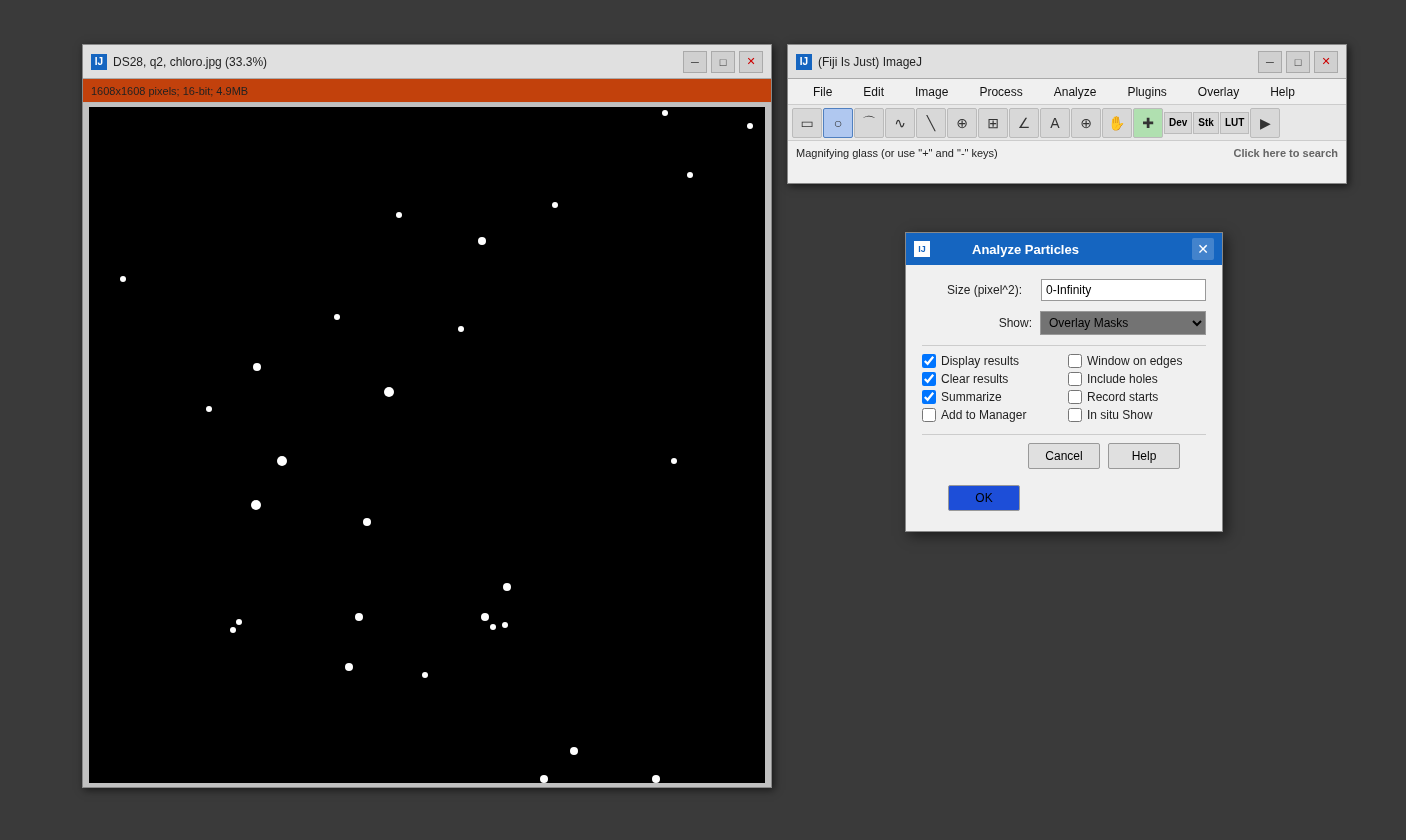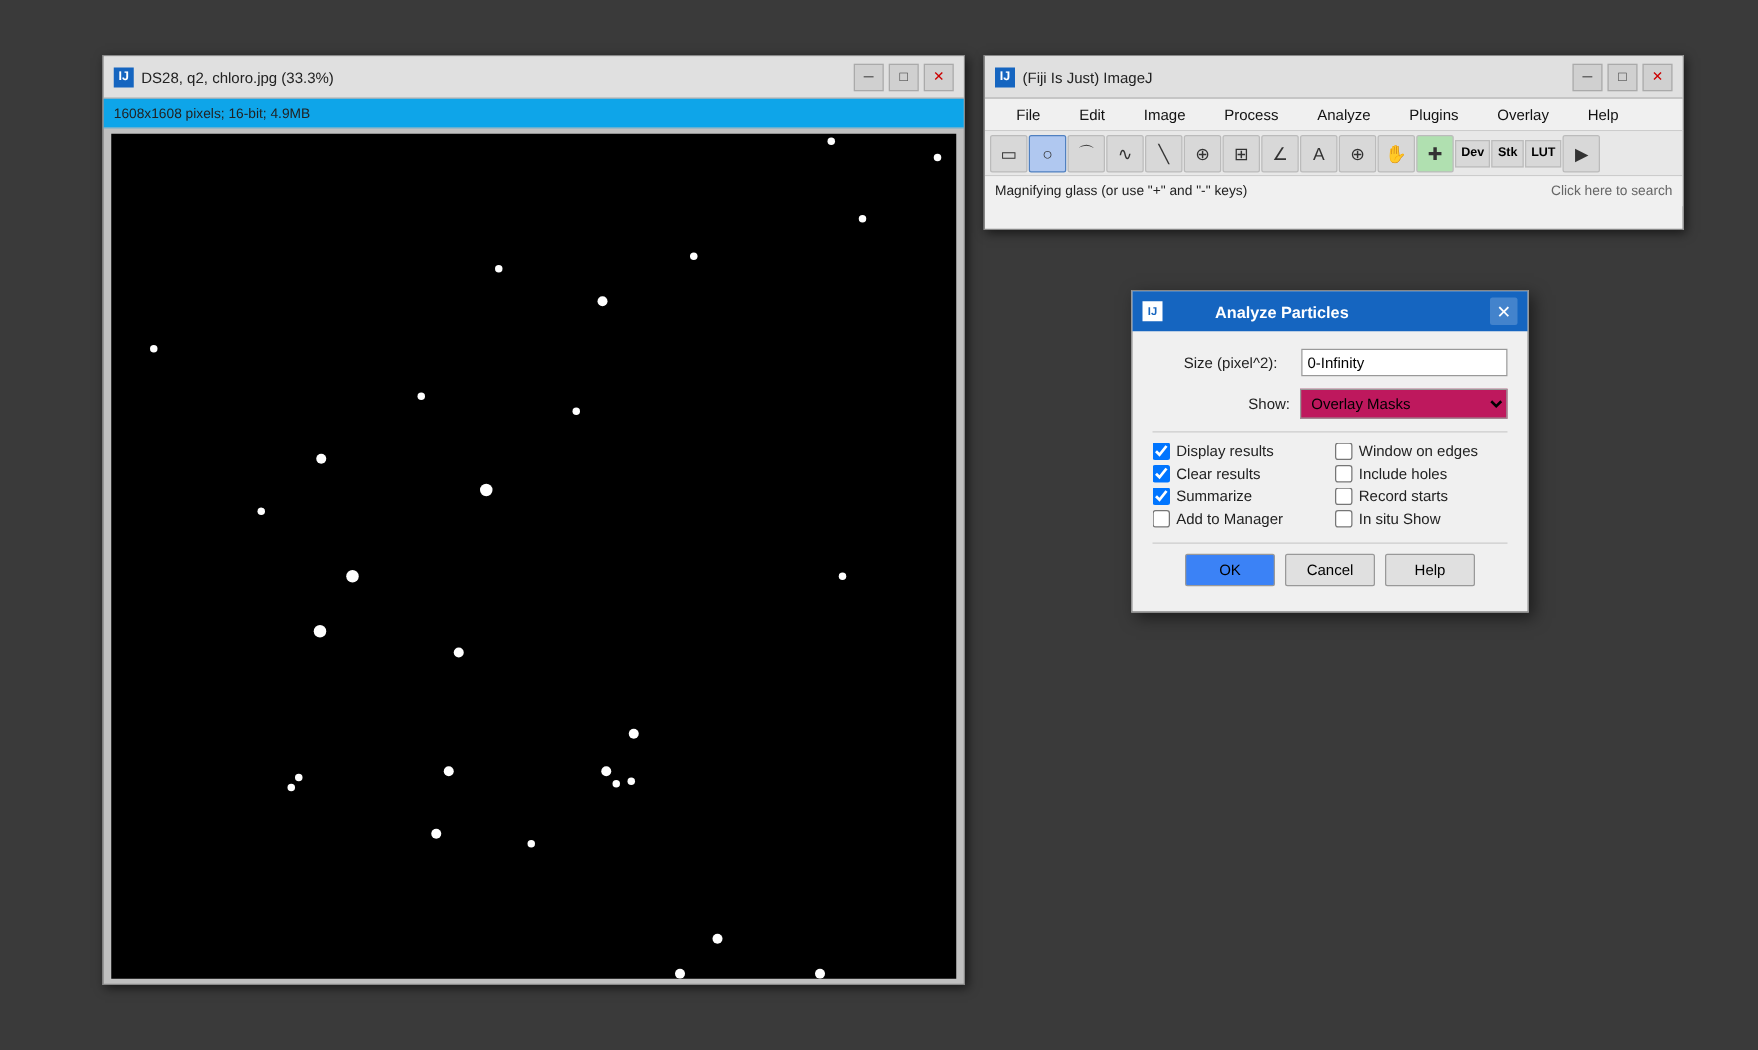"1608x1608 pixels; 16-bit; 4.9MB" .img-info-bar { background: #0ea5e9 -> #c2410c }
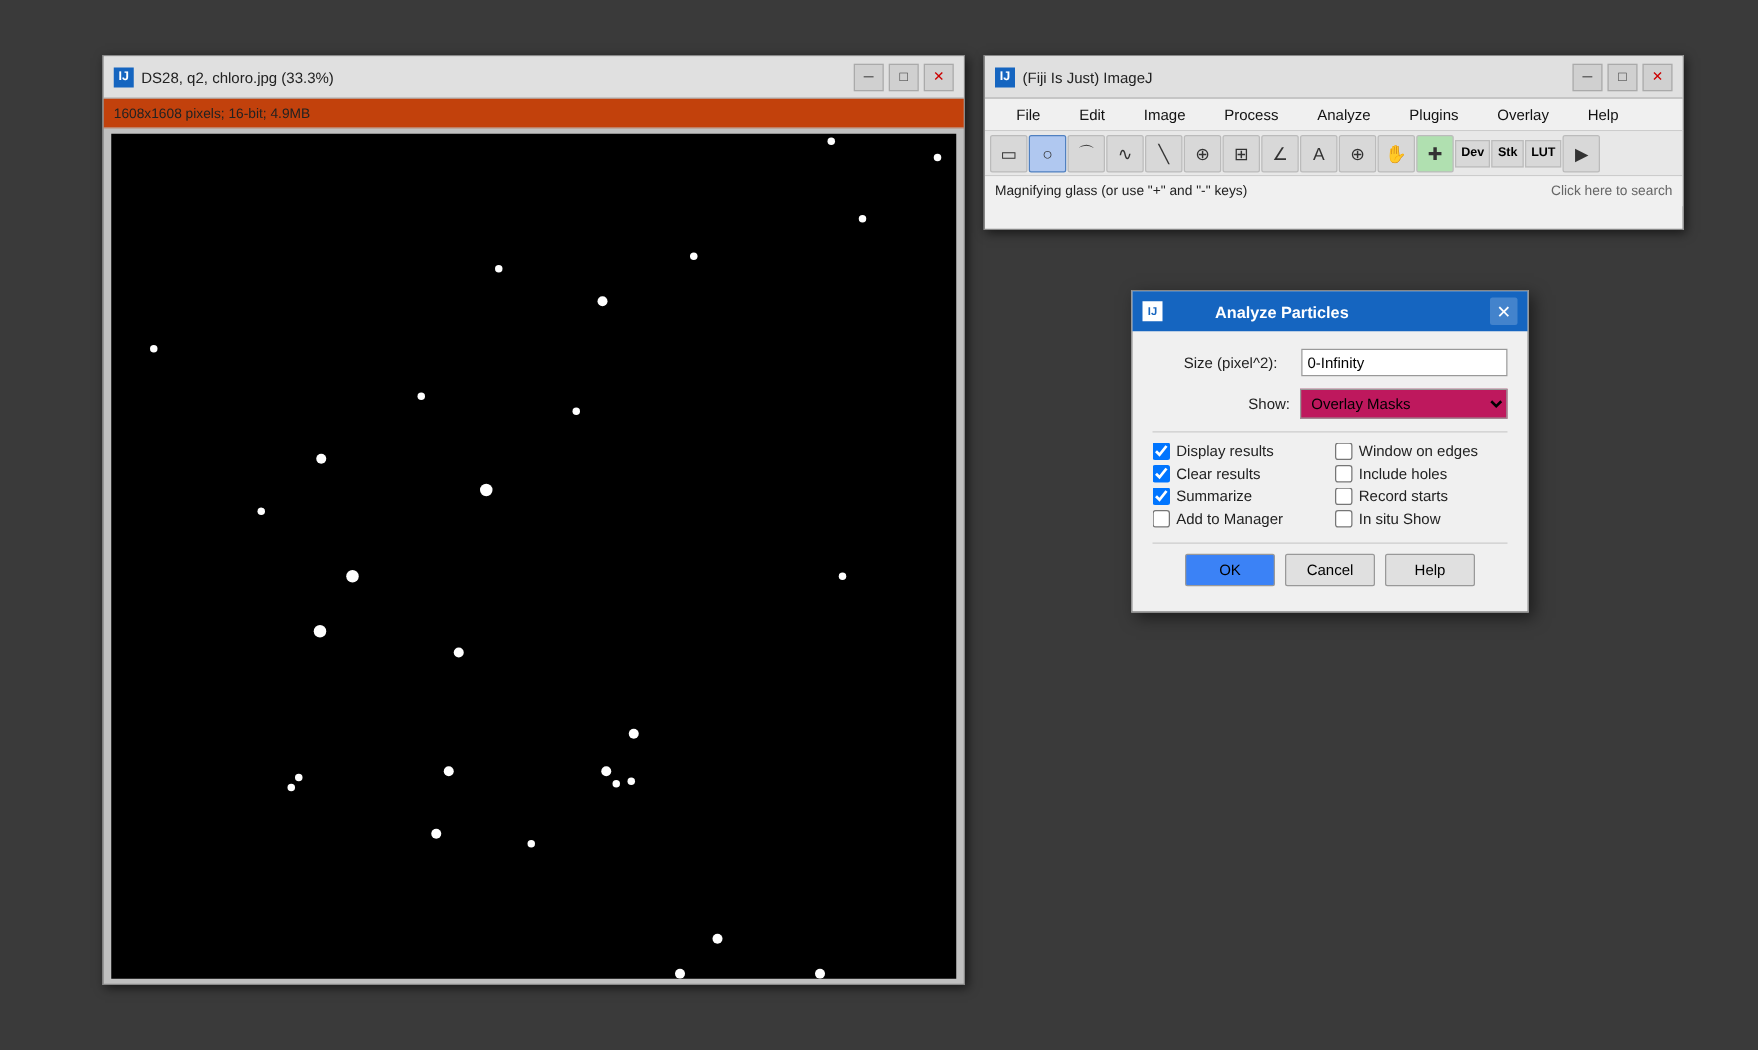"Click here to search" .status-right { font-weight: none -> bold }
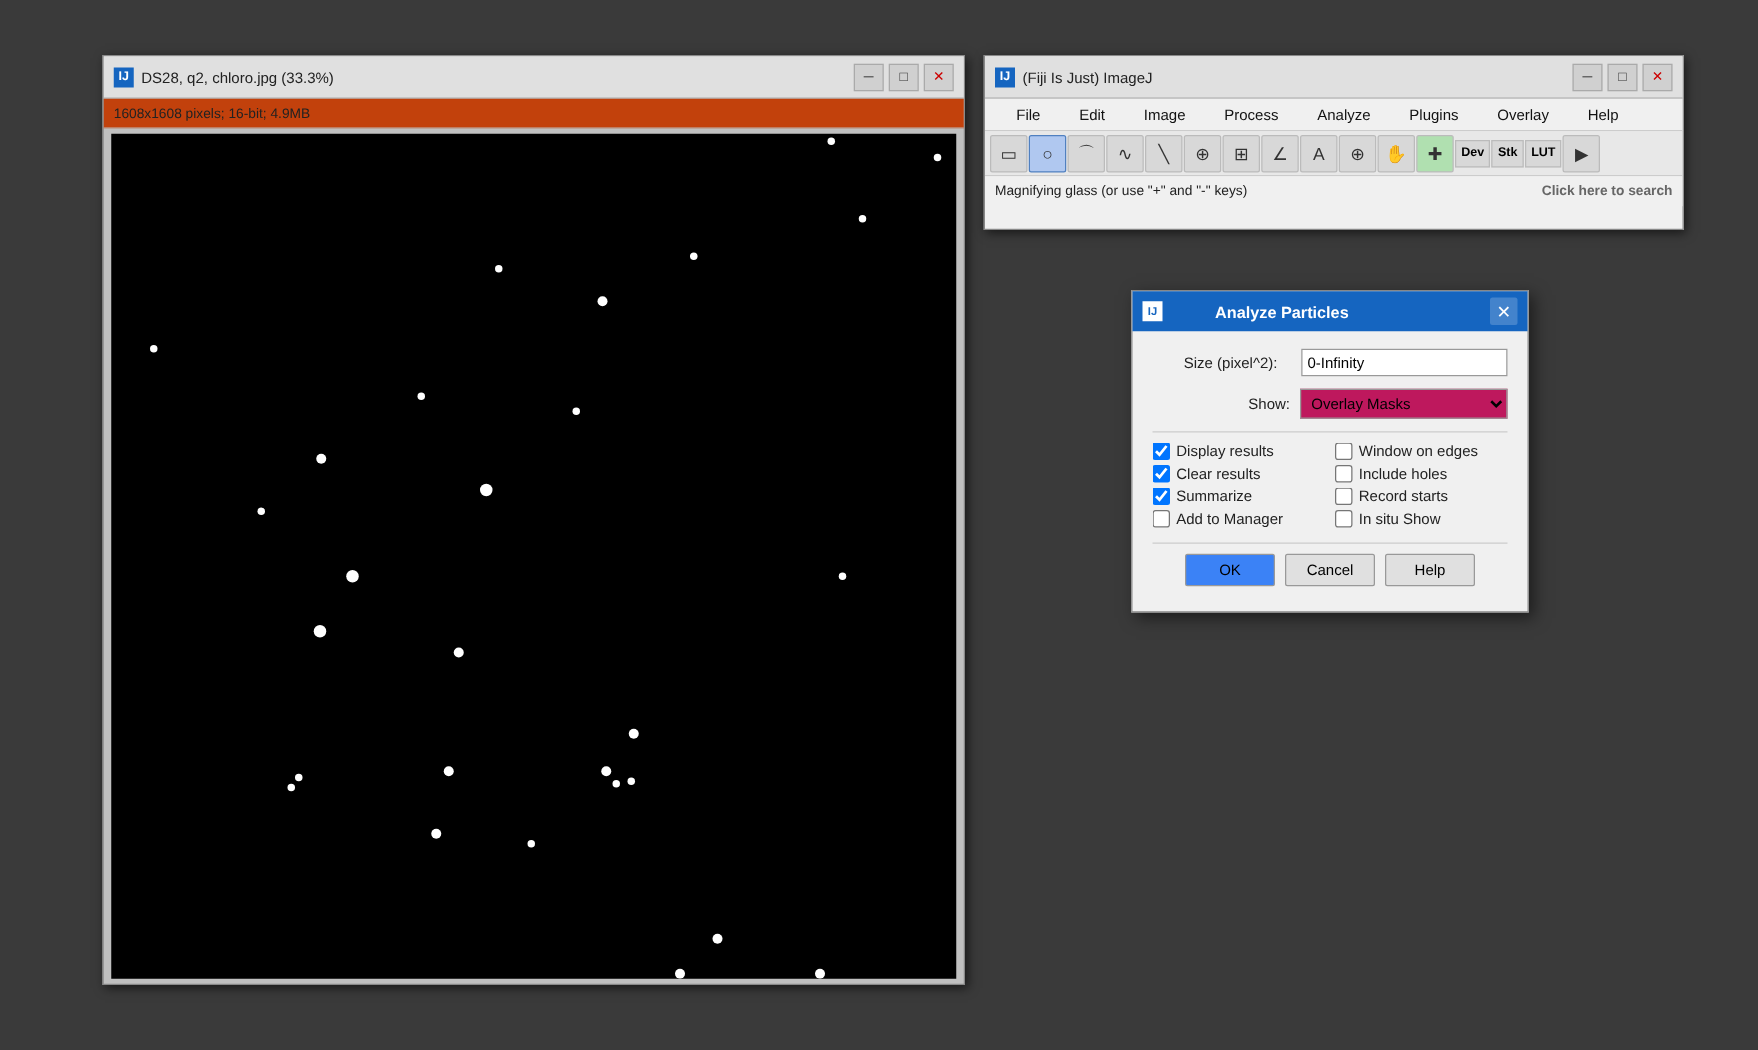"Overlay Masks" .show-select { background: #be185d -> #737373 }
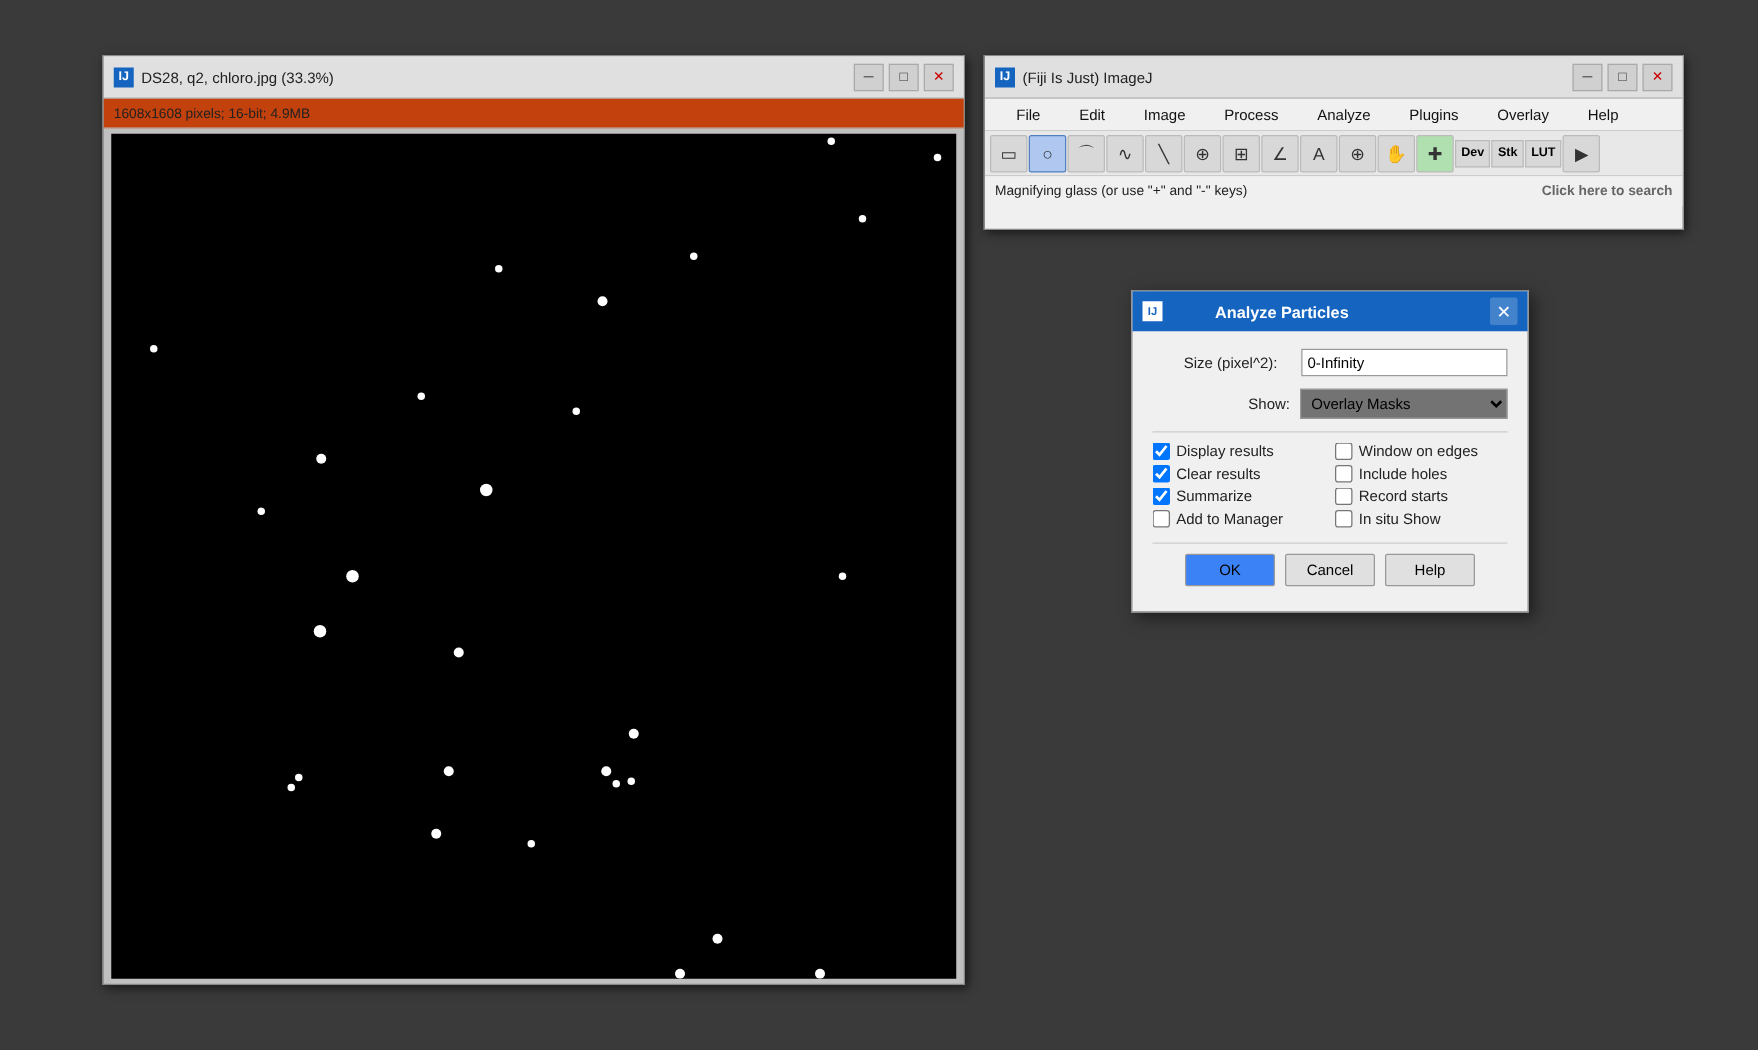"OK" .dlg-btn.primary { background: #3b82f6 -> #1d4ed8; margin-top: none -> 42px }
